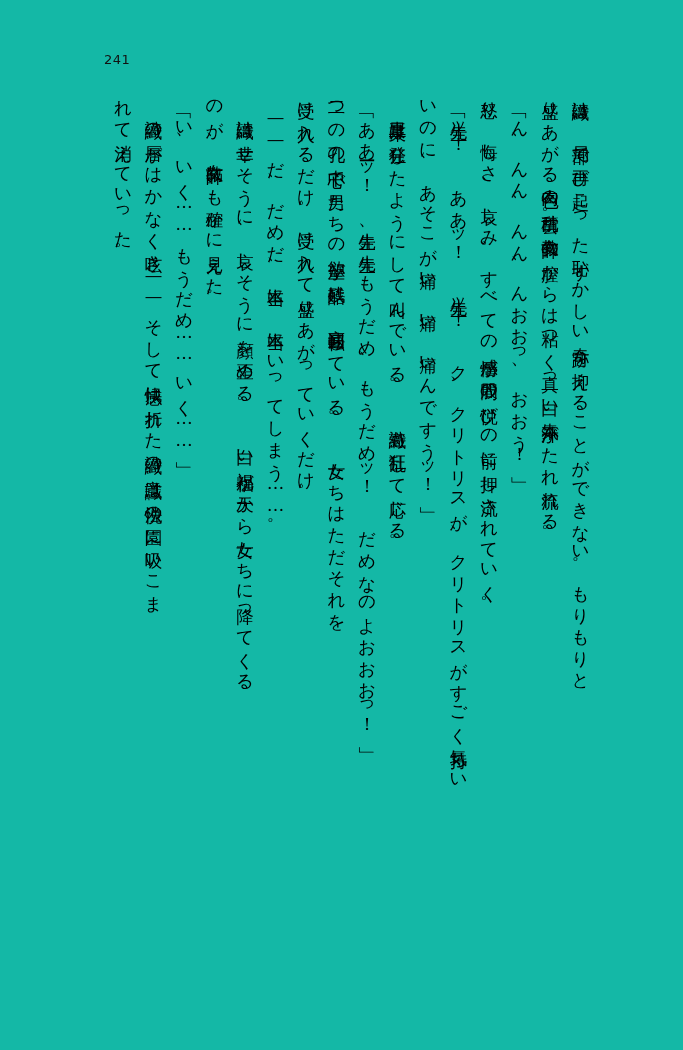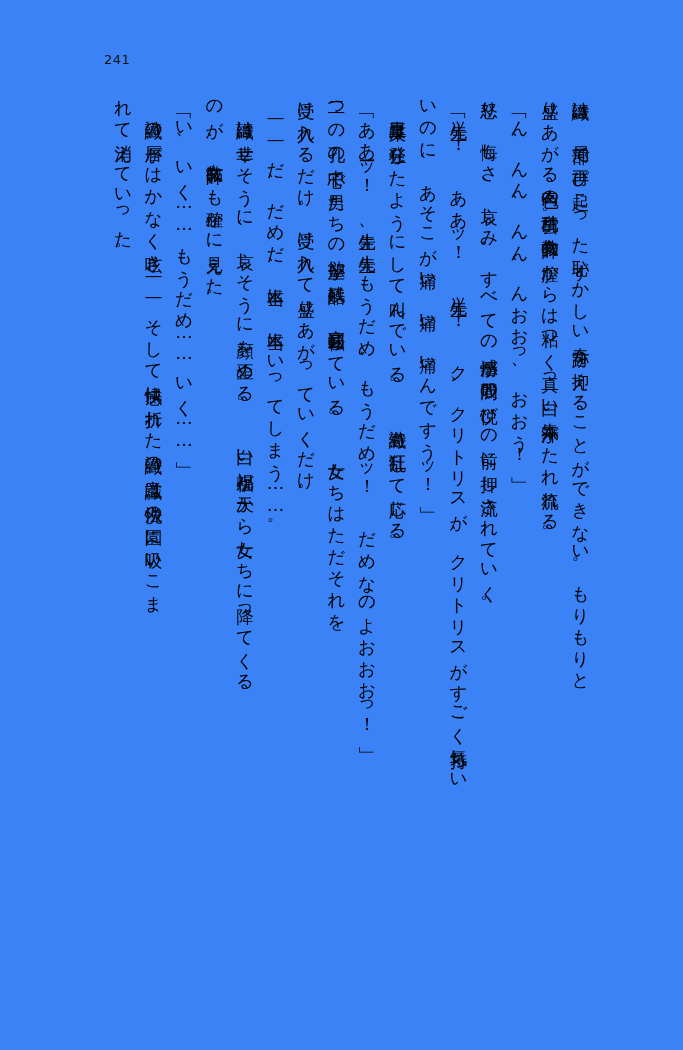"241" #page { background: #3b82f6 -> #14b8a6 }
